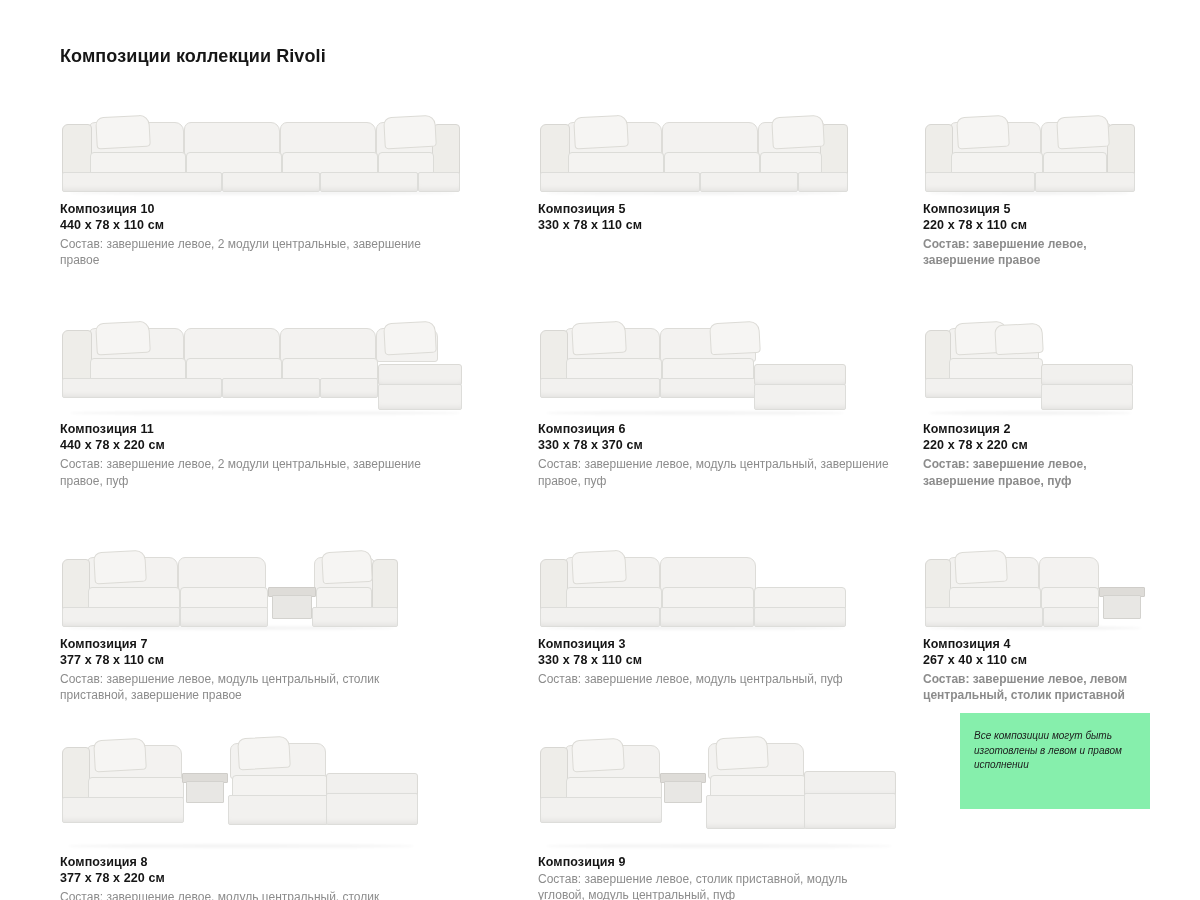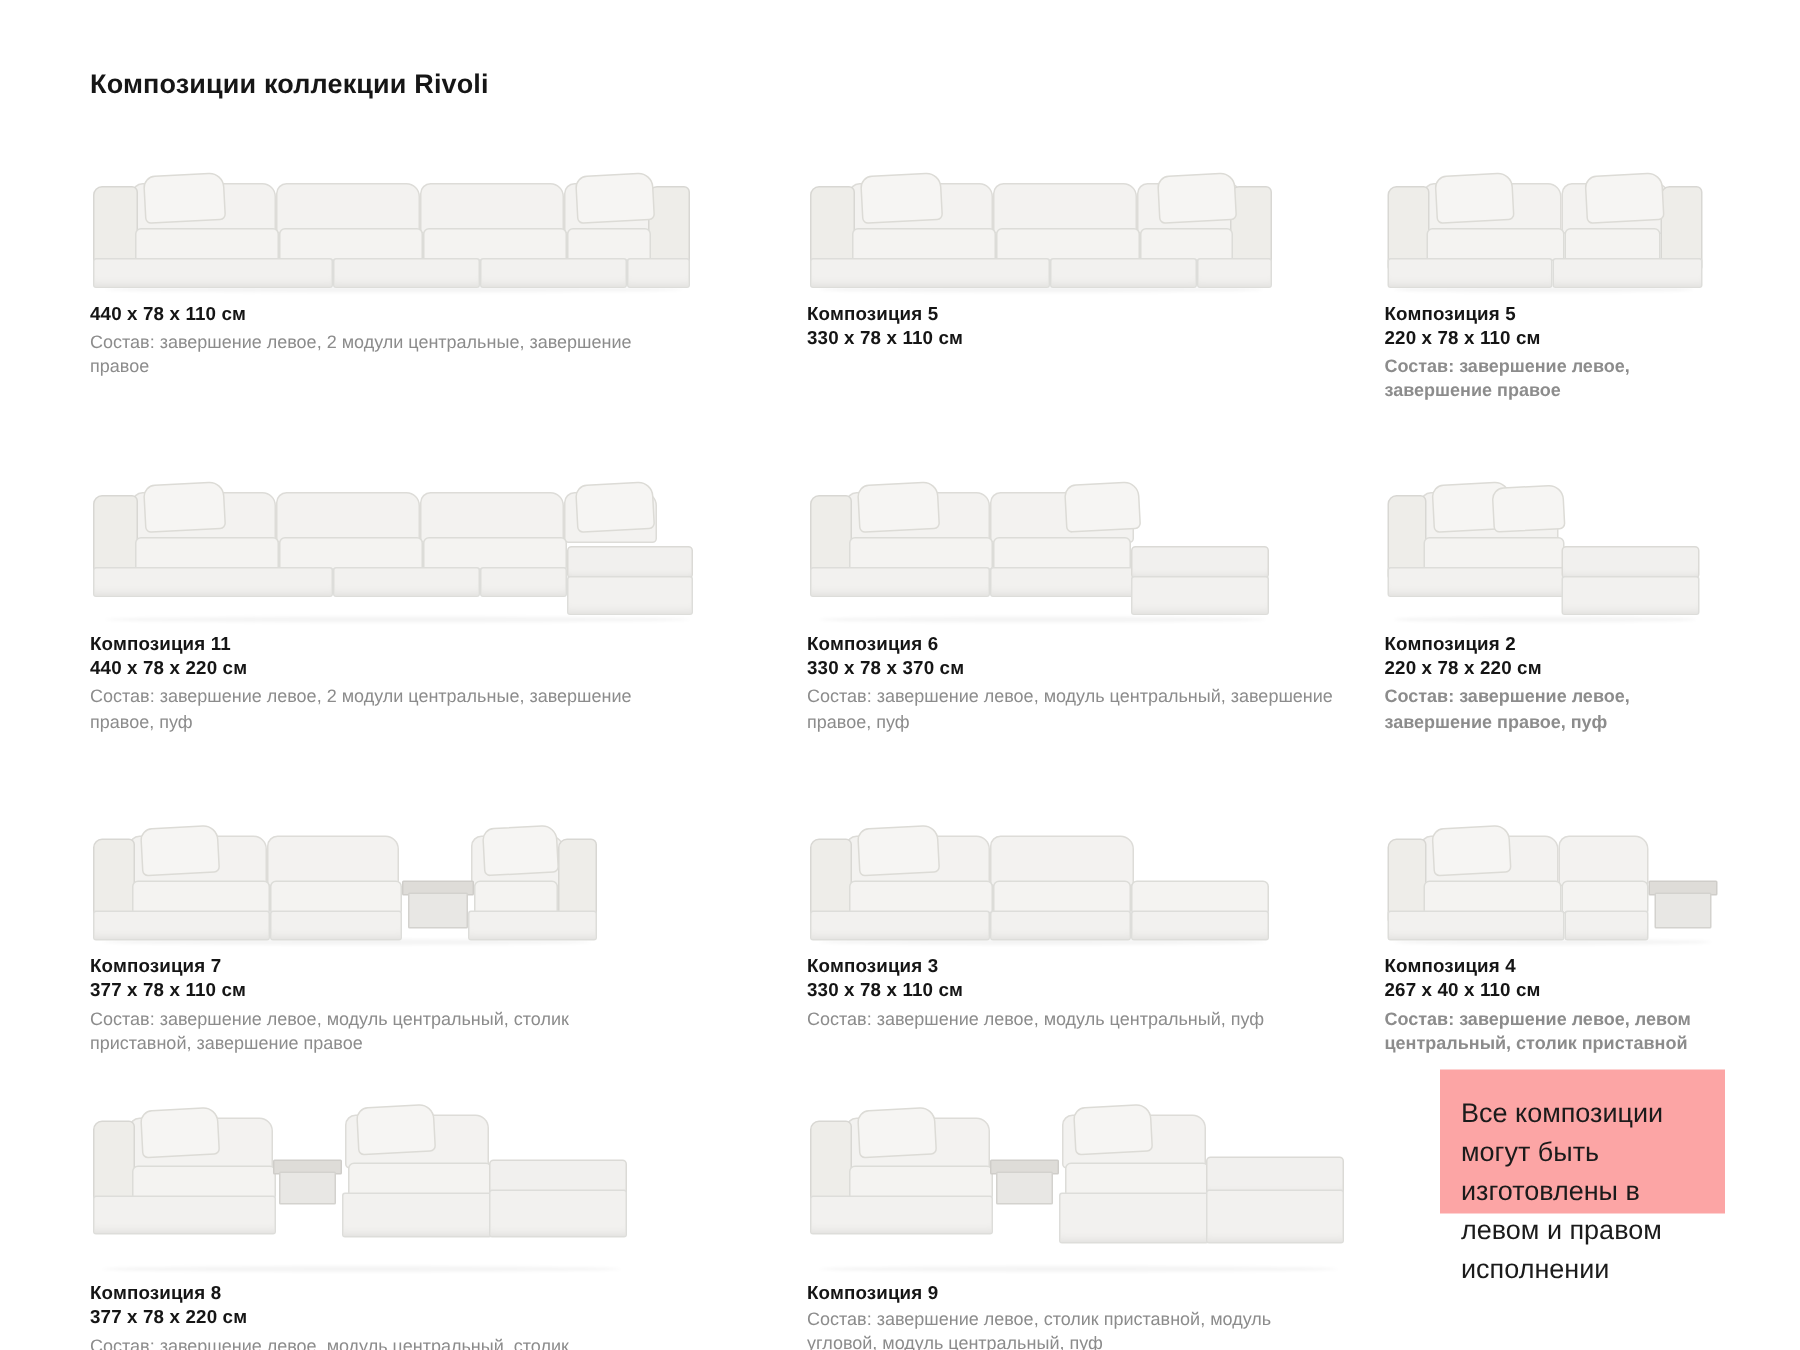"Композиция 10" div.label-name { html: none -> <div>Композиция 10</div> }
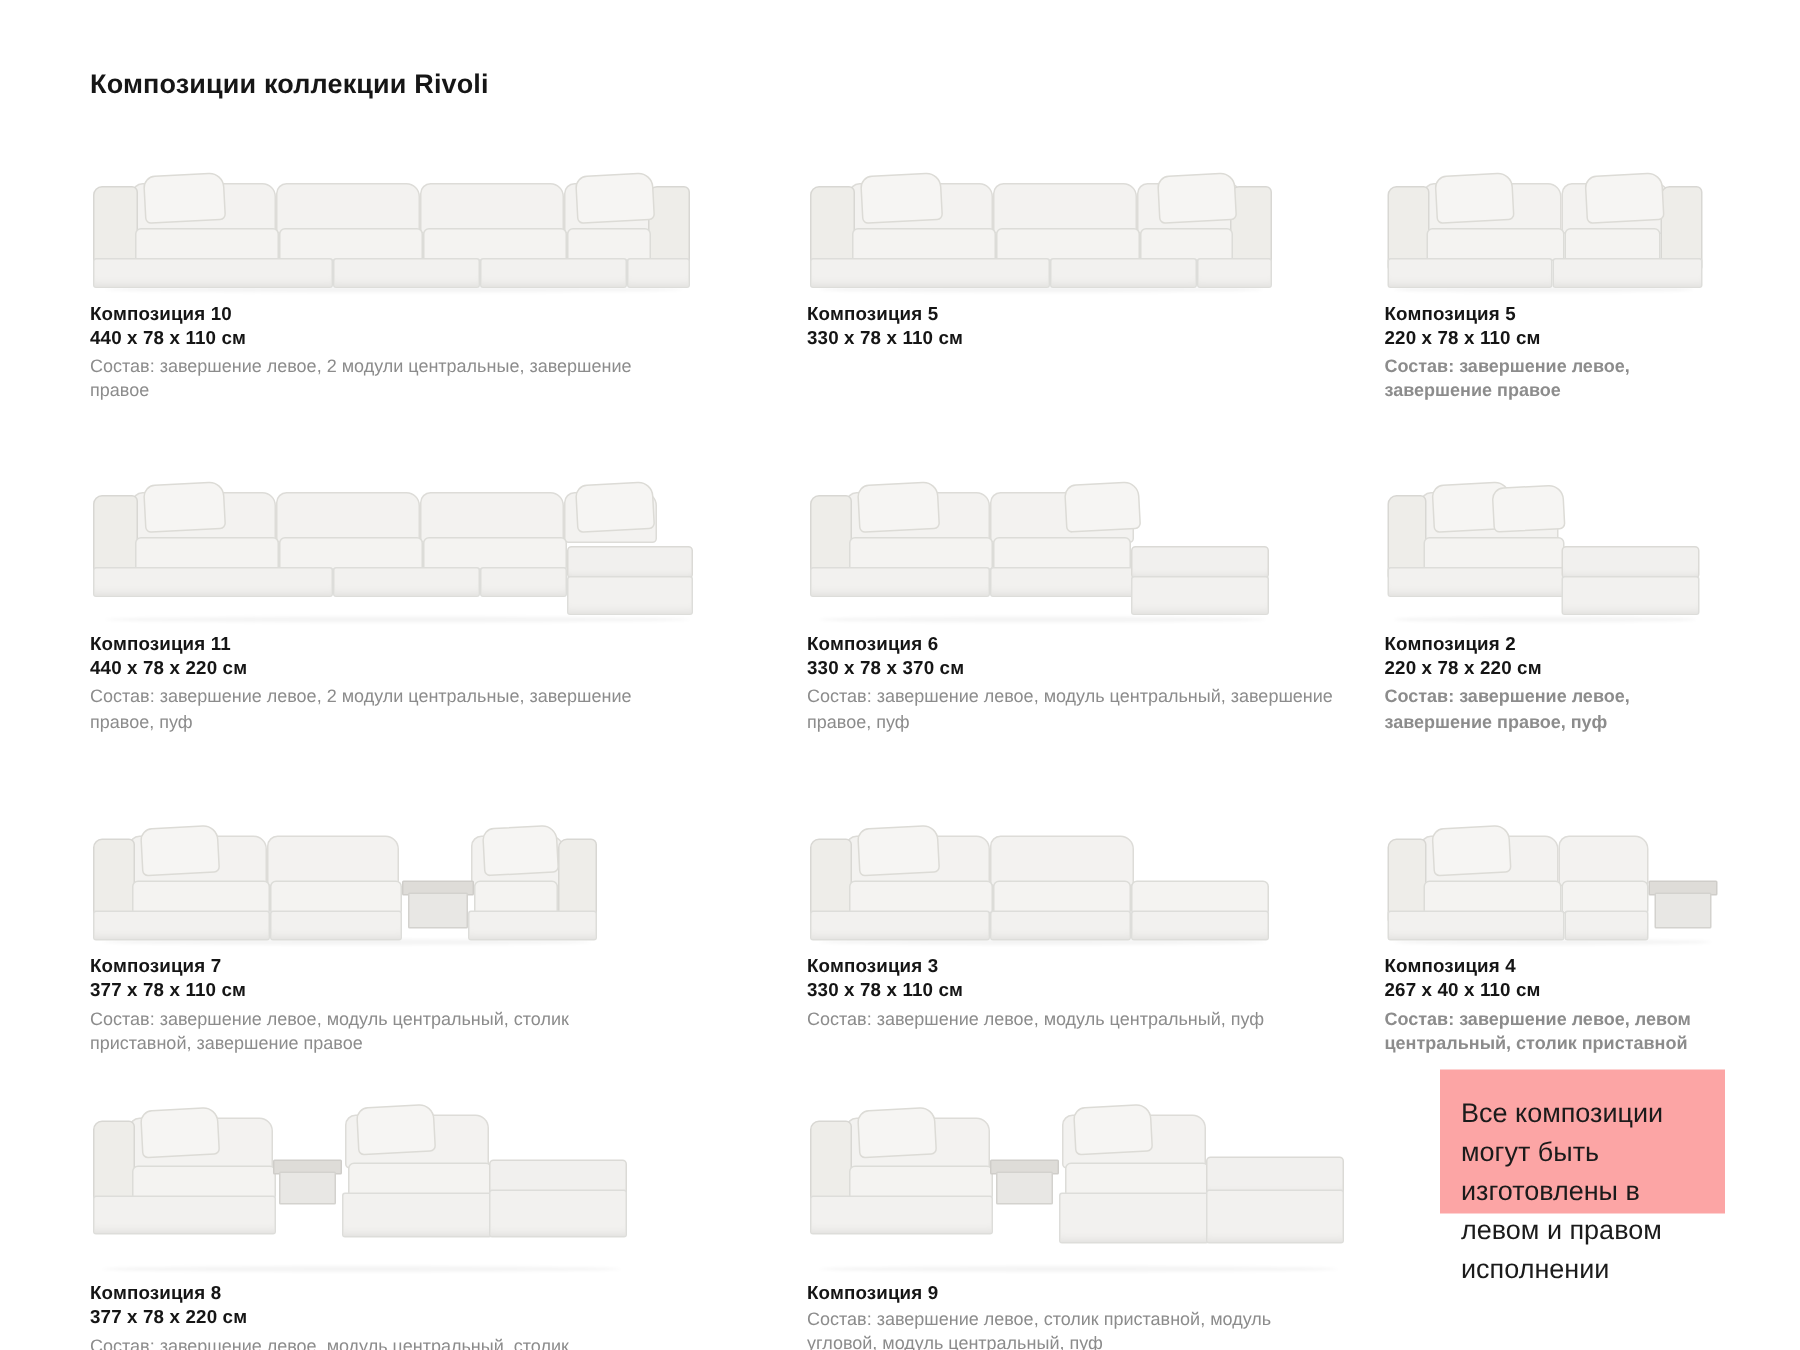"Все композиции могут быть изготовлены" .note-box { background: #fca5a5 -> #86efac; font-size: 18px -> 10px; font-style: none -> italic }
